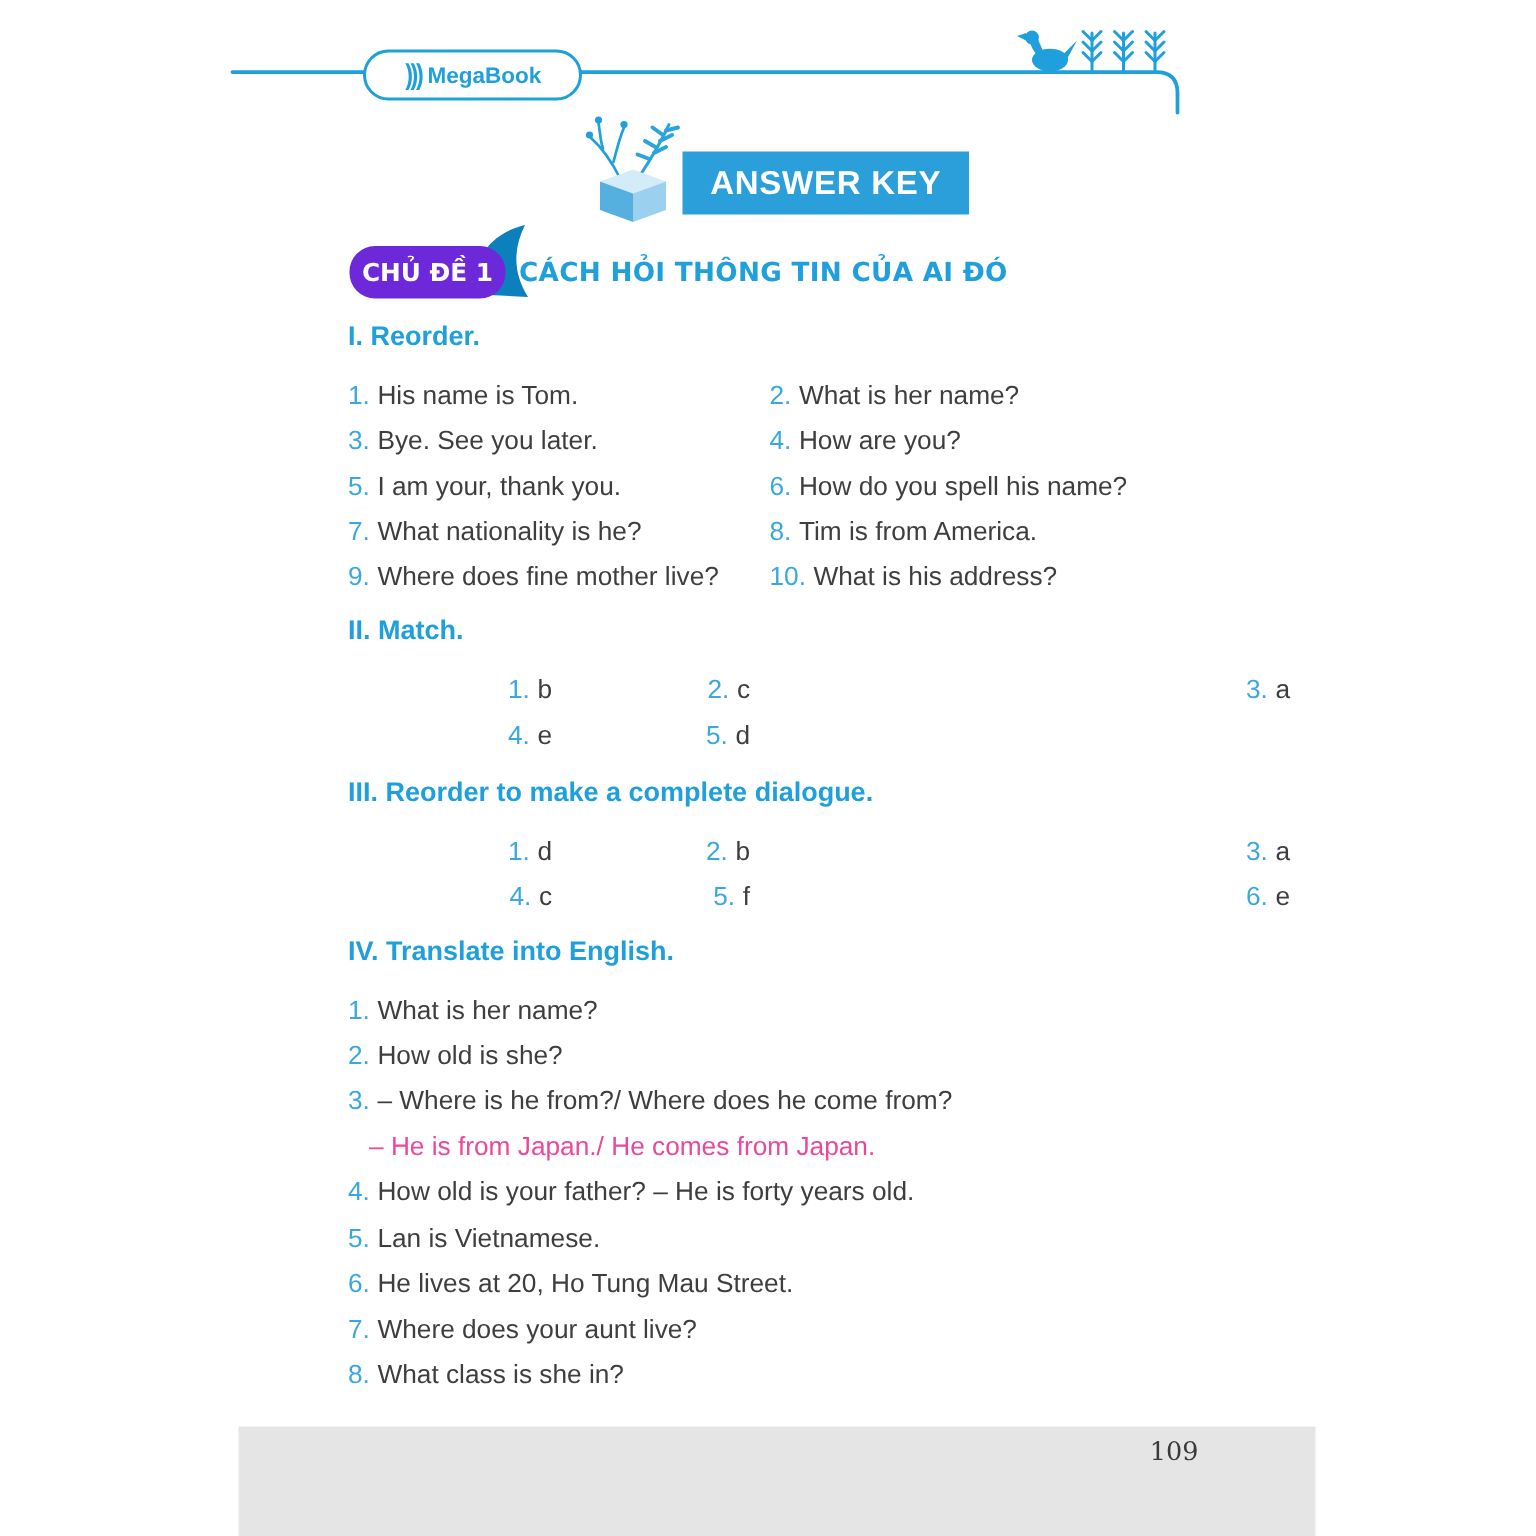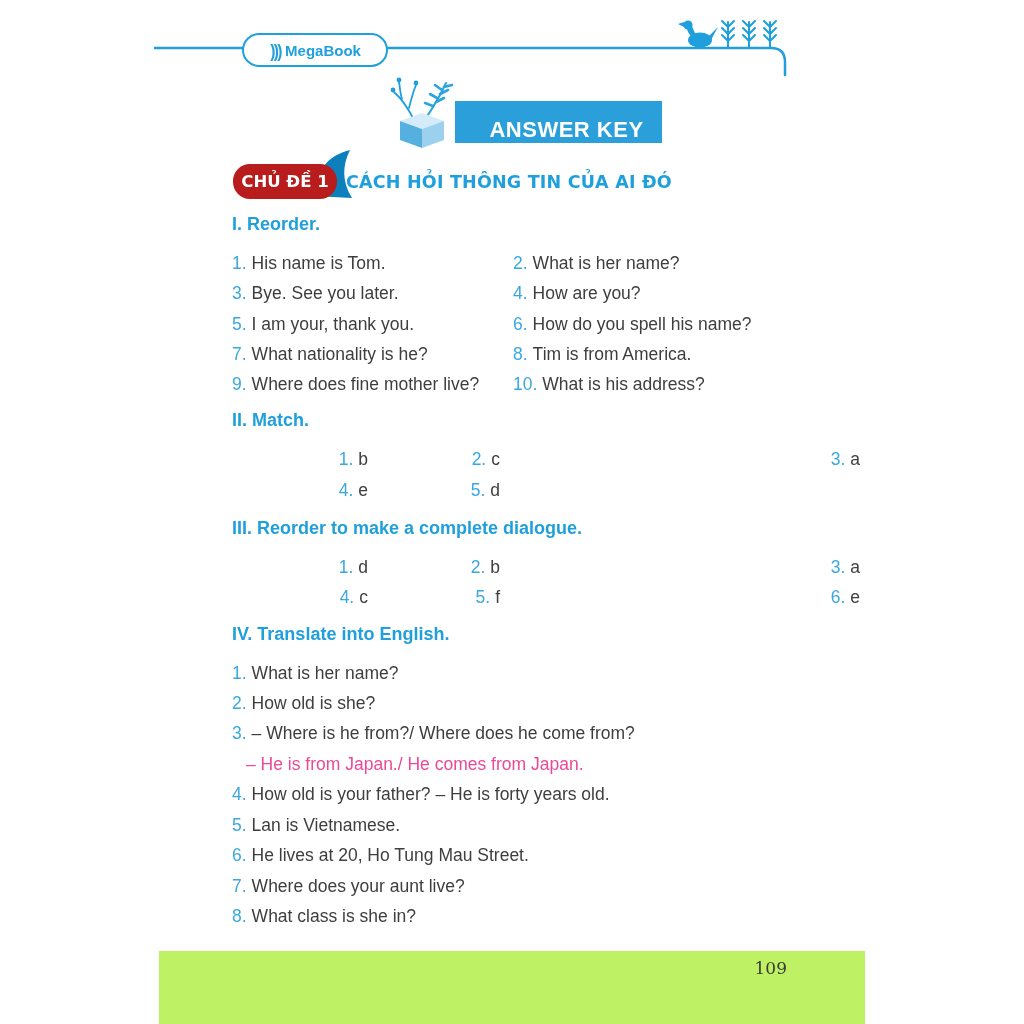"ANSWER KEY" .answer-banner { align-items: flex-end -> center; padding-left: 16px -> none }
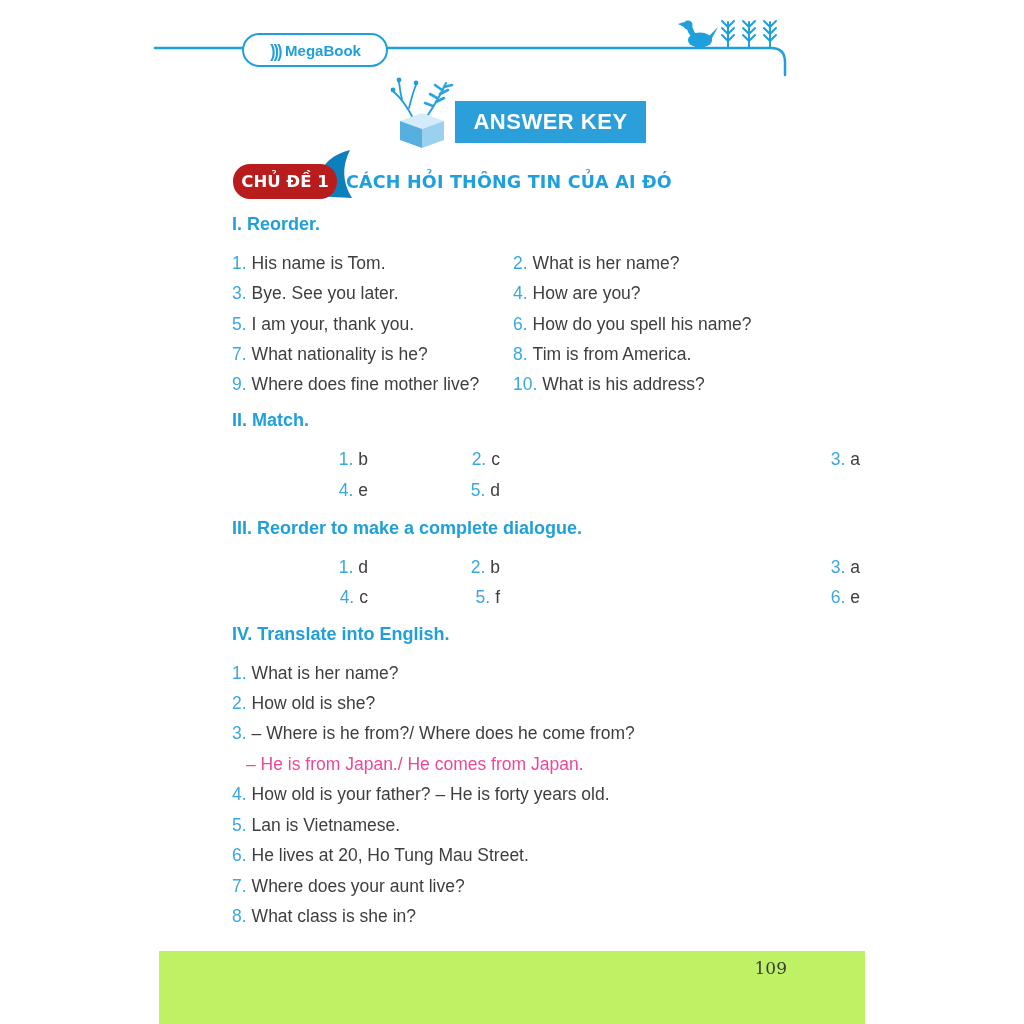"CHỦ ĐỀ 1" .topic-badge { background: #b91c1c -> #6d28d9 }
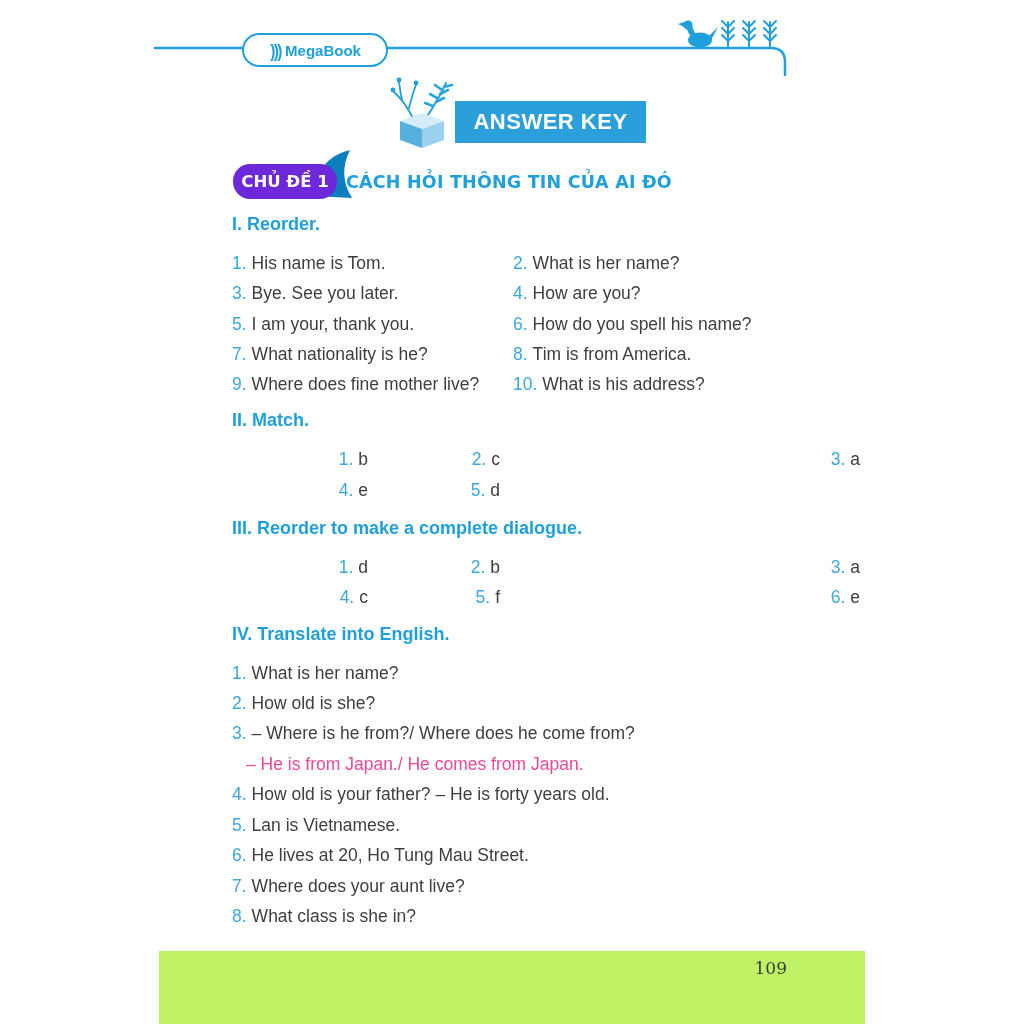"109" .footer-band { background: #bef264 -> #e5e5e5; padding-left: none -> 12px }
